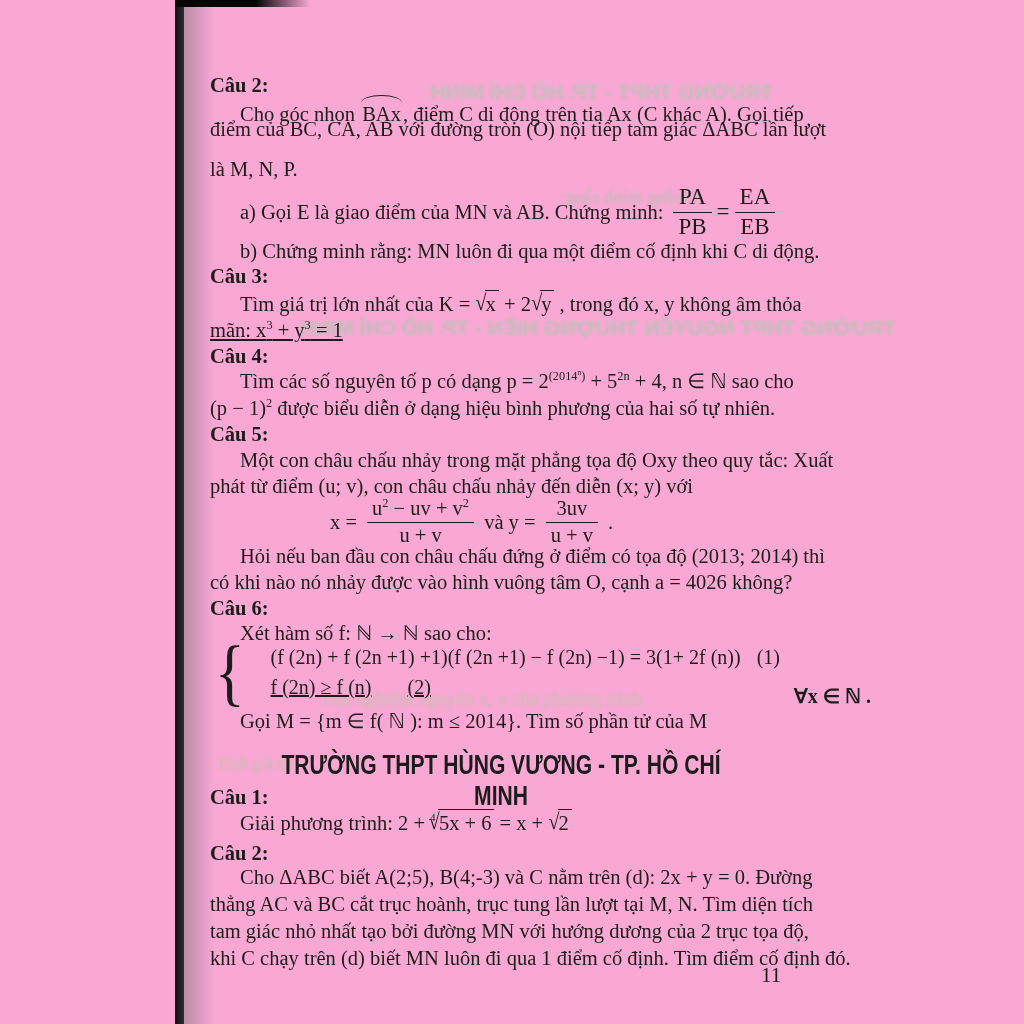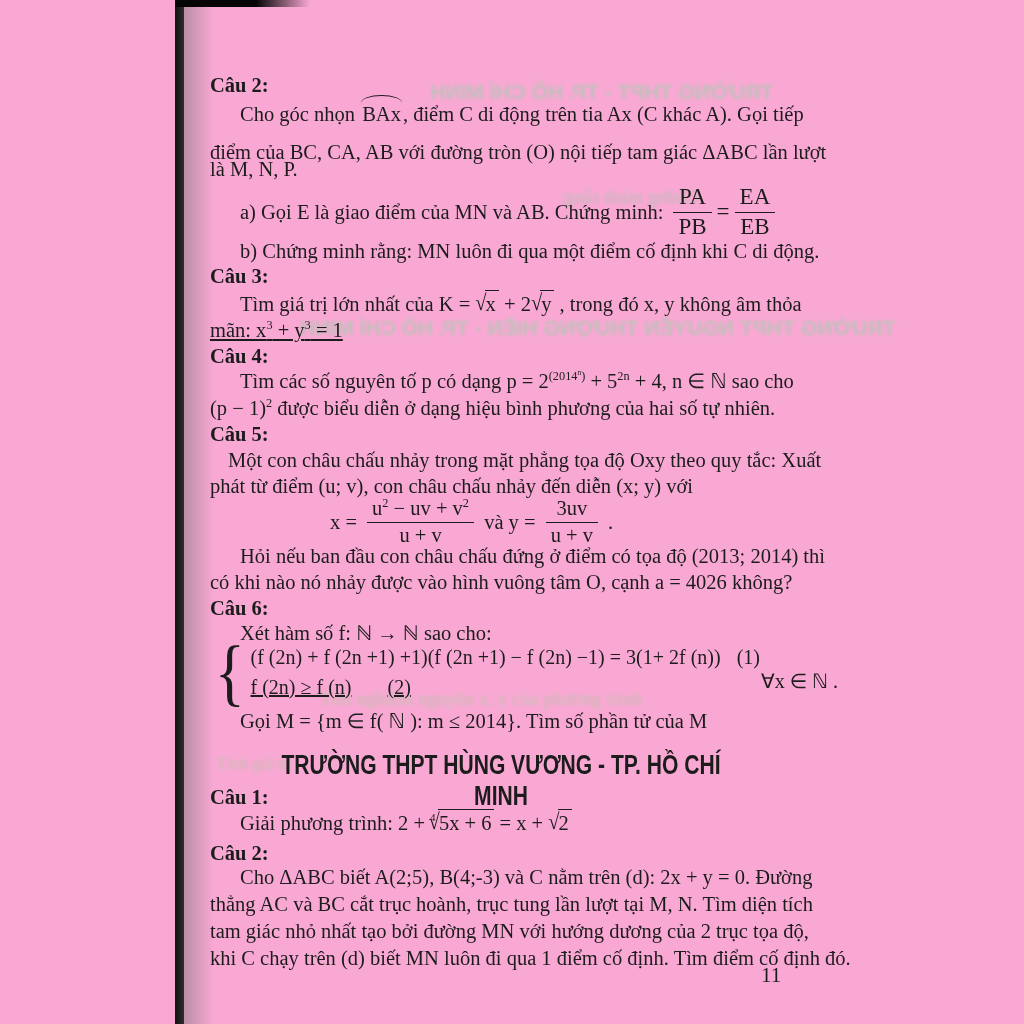"điểm của BC, CA, AB" div.ln { top: 139px -> 116px }
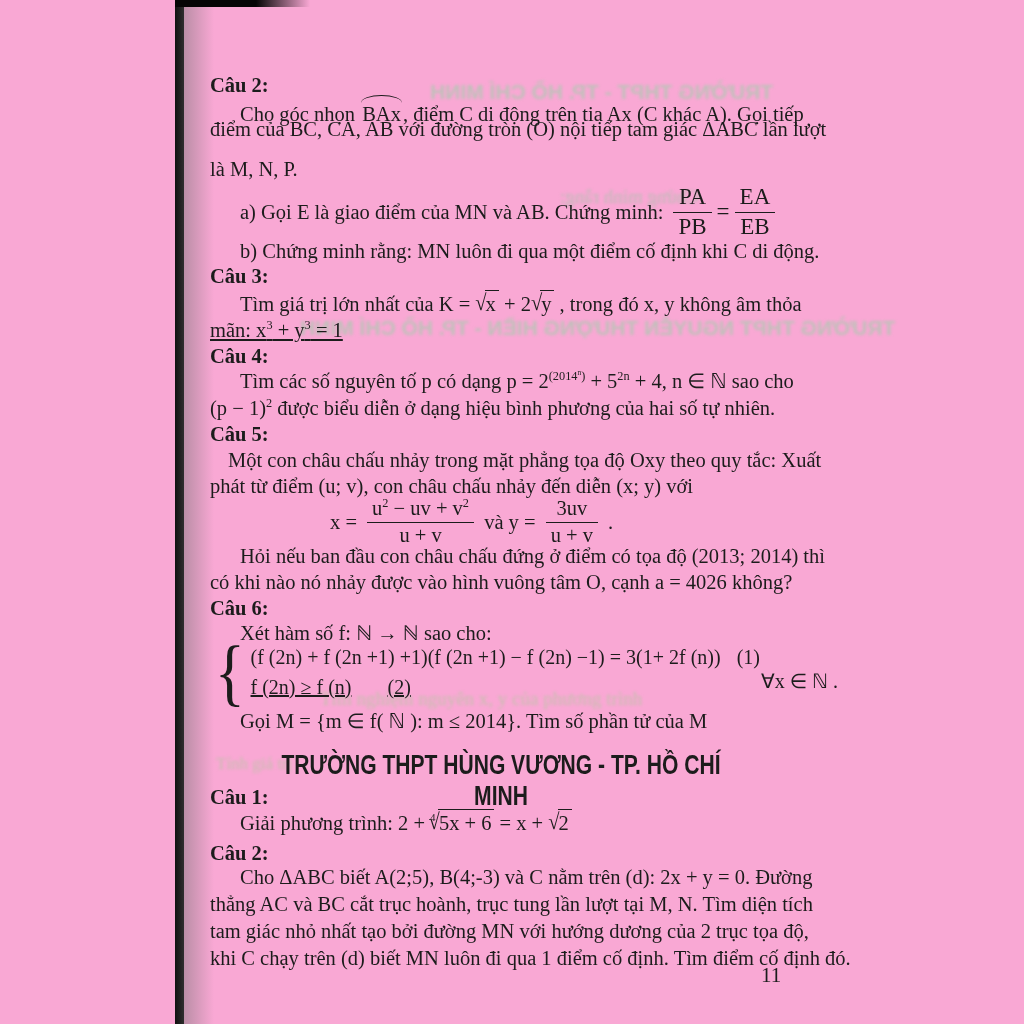"Một con châu chấu nhảy" div.ln { left: 228px -> 240px }
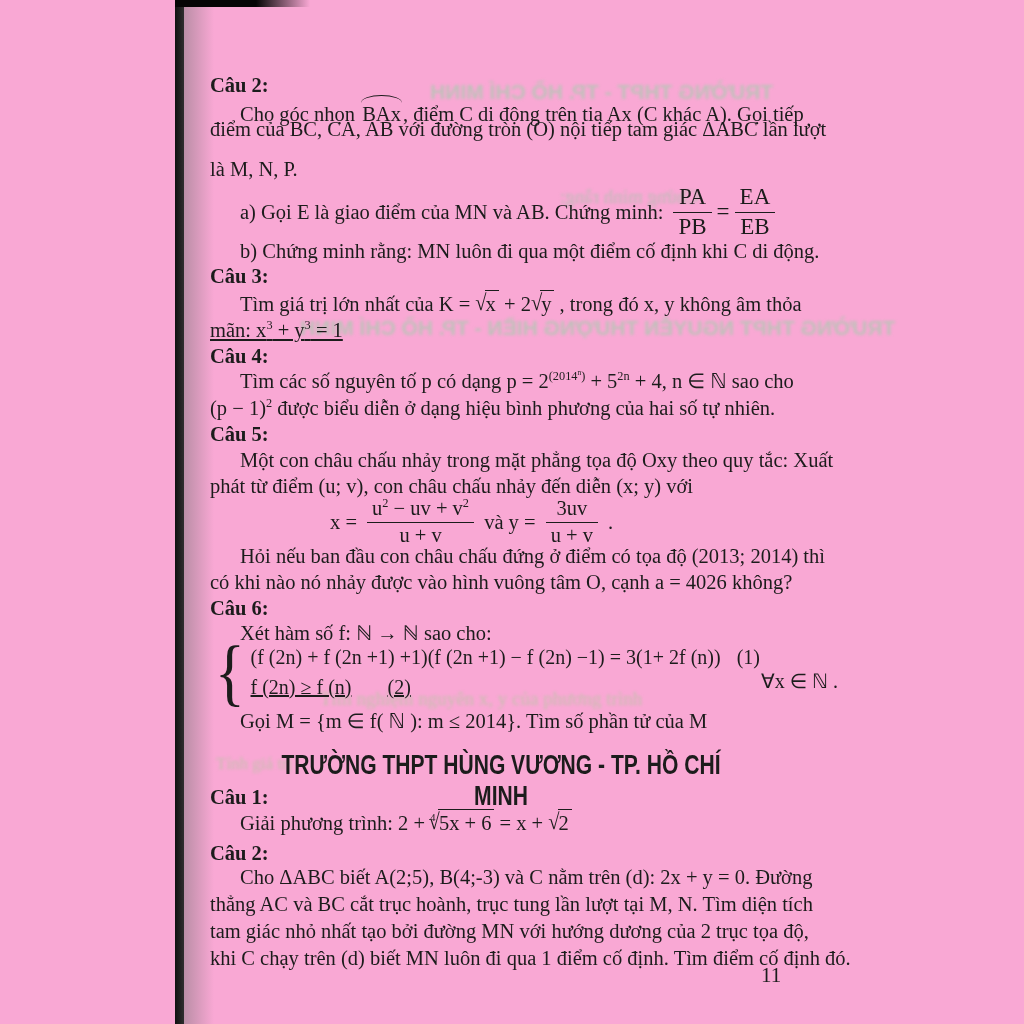"(f (2n) + f (2n" .srow { margin-left: none -> 20px }
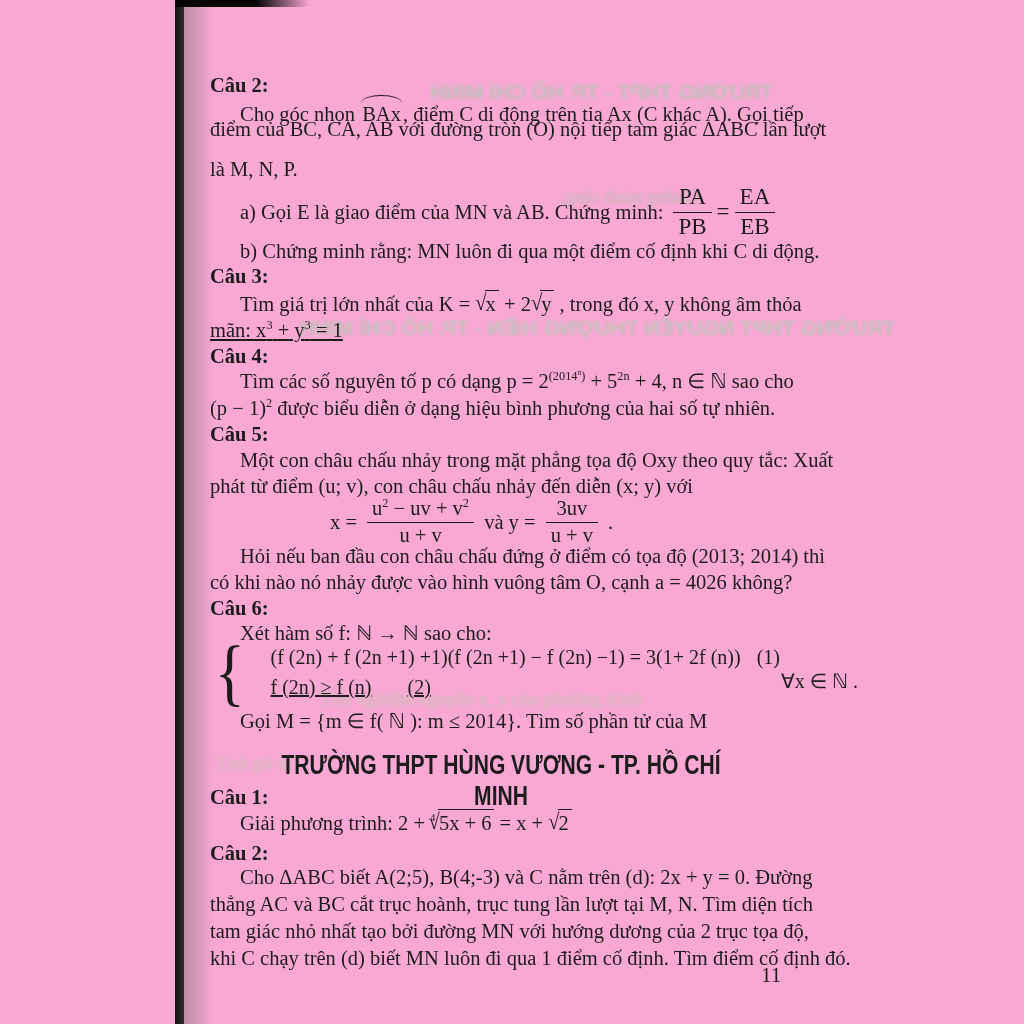"∀x ∈ ℕ ." .quant { font-weight: none -> bold; margin-left: 1px -> 14px; top: 9px -> 24px }
